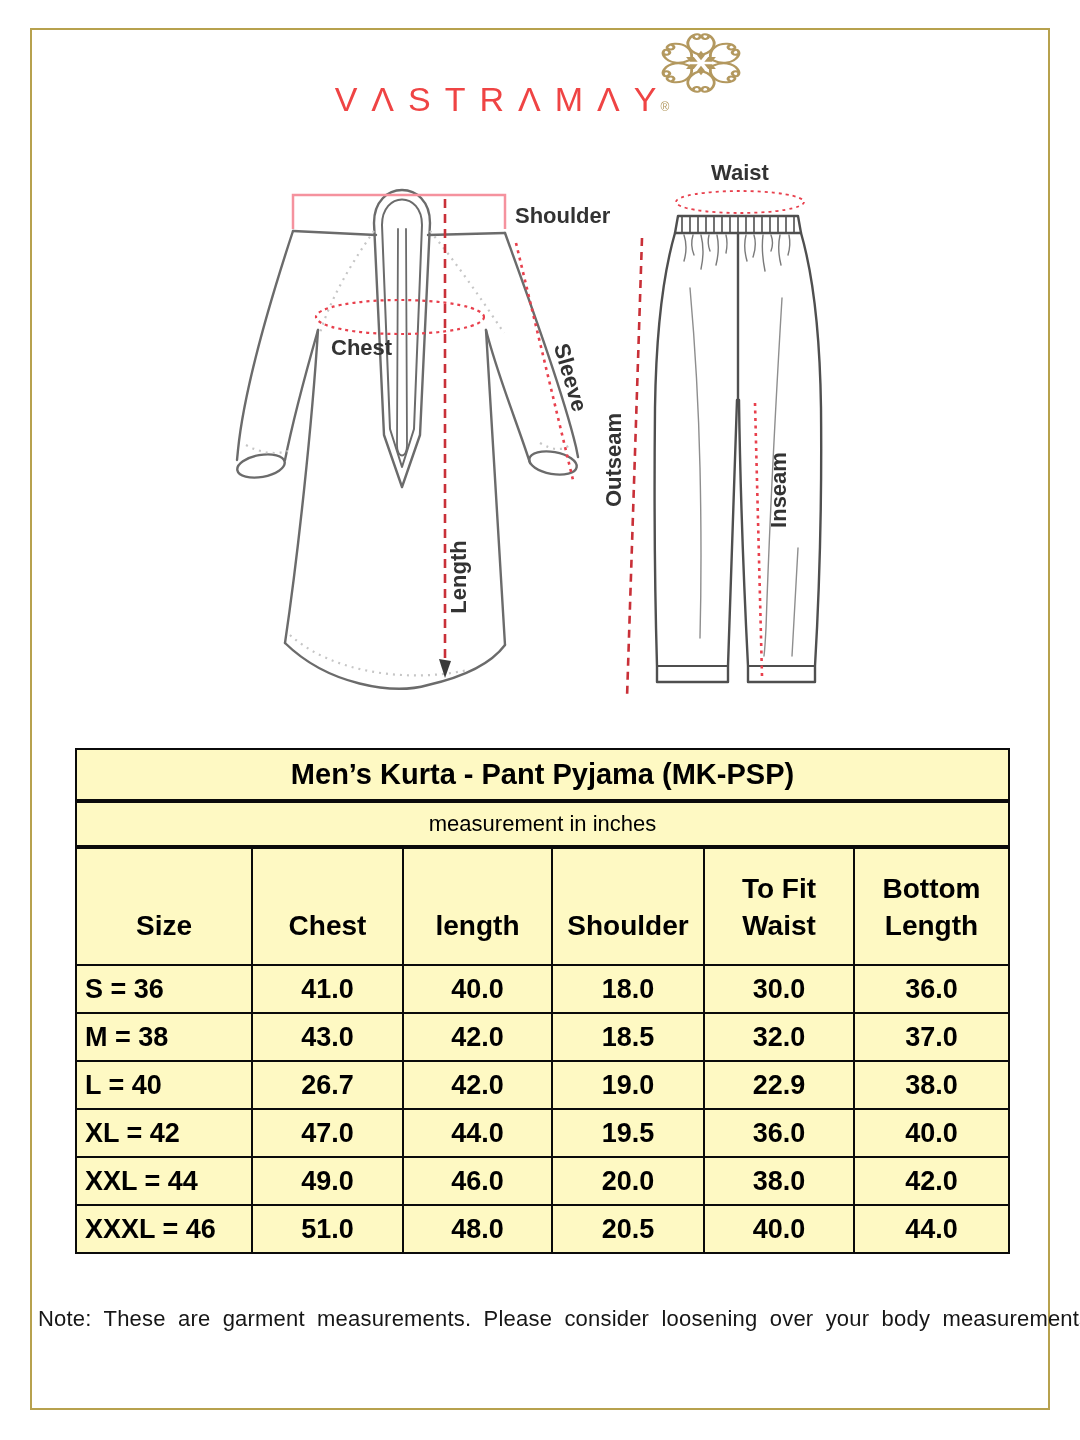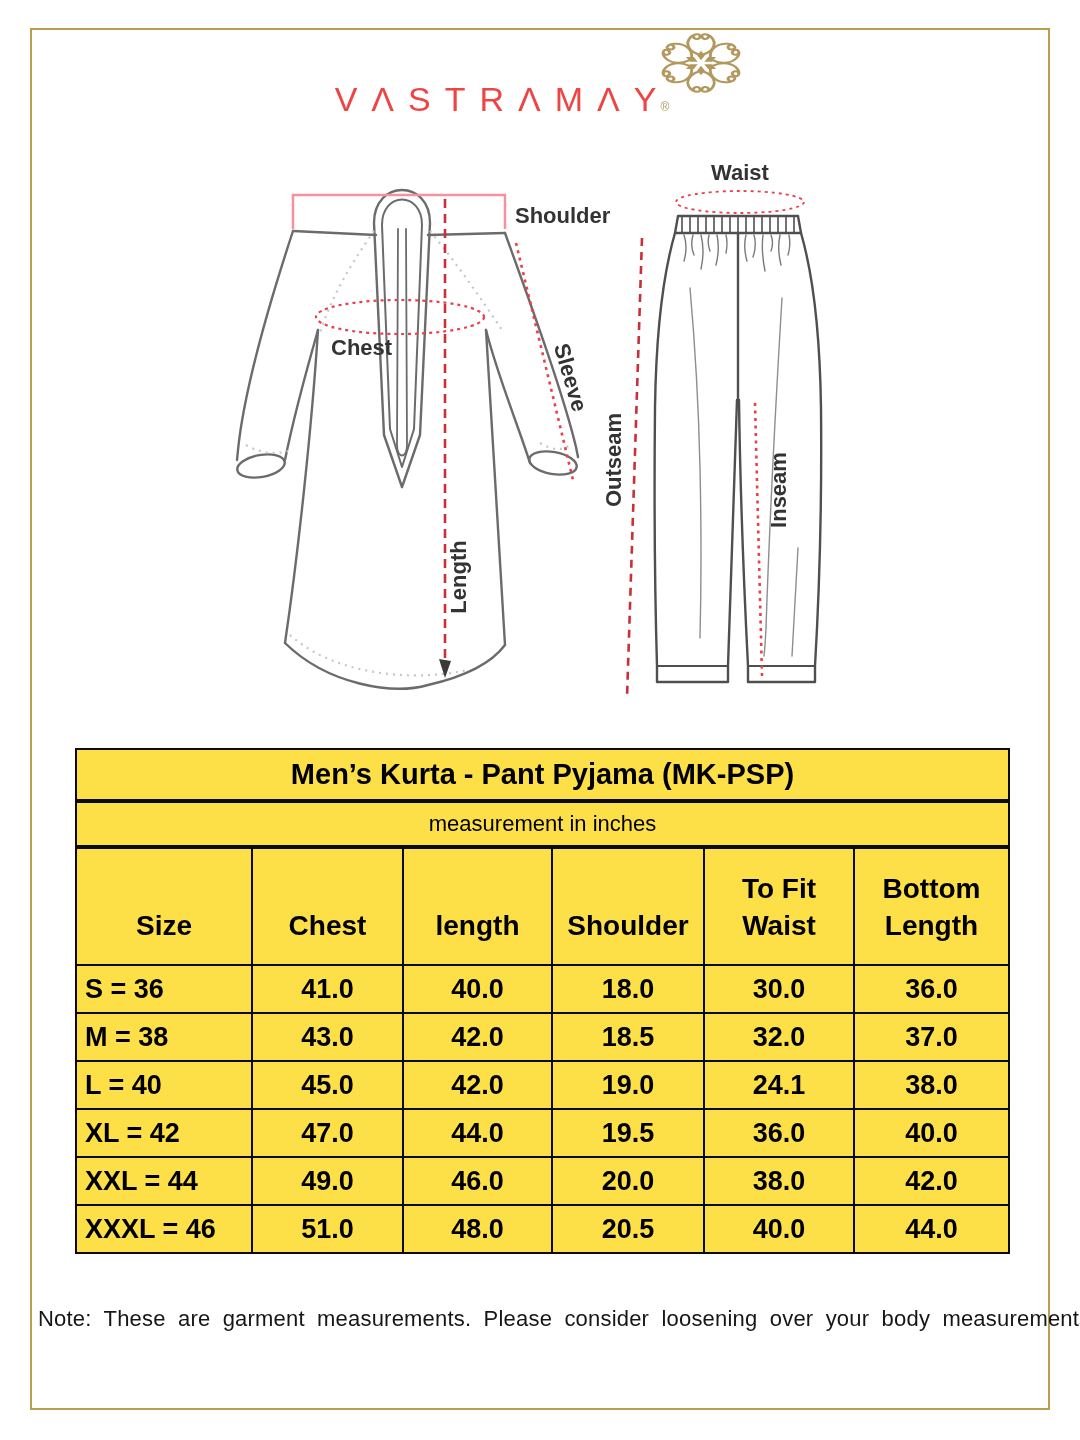"Men’s Kurta - Pant Pyjama" .chart { background: #fde047 -> #fef9c3 }
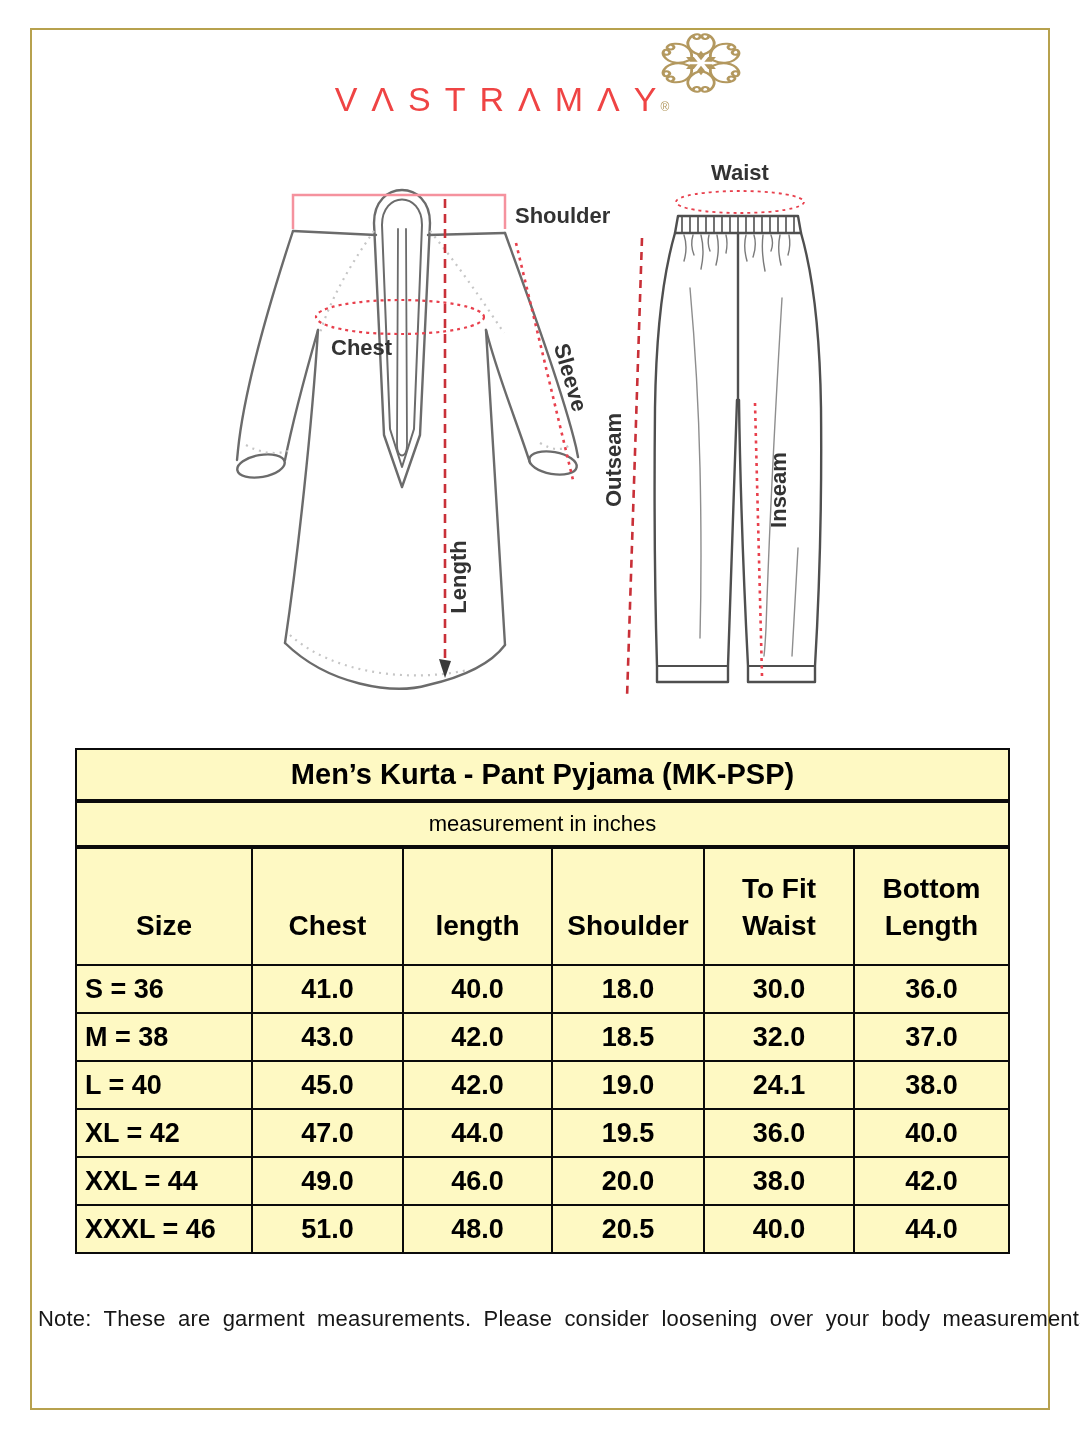"45.0" td { text: 45.0 -> 26.7 }
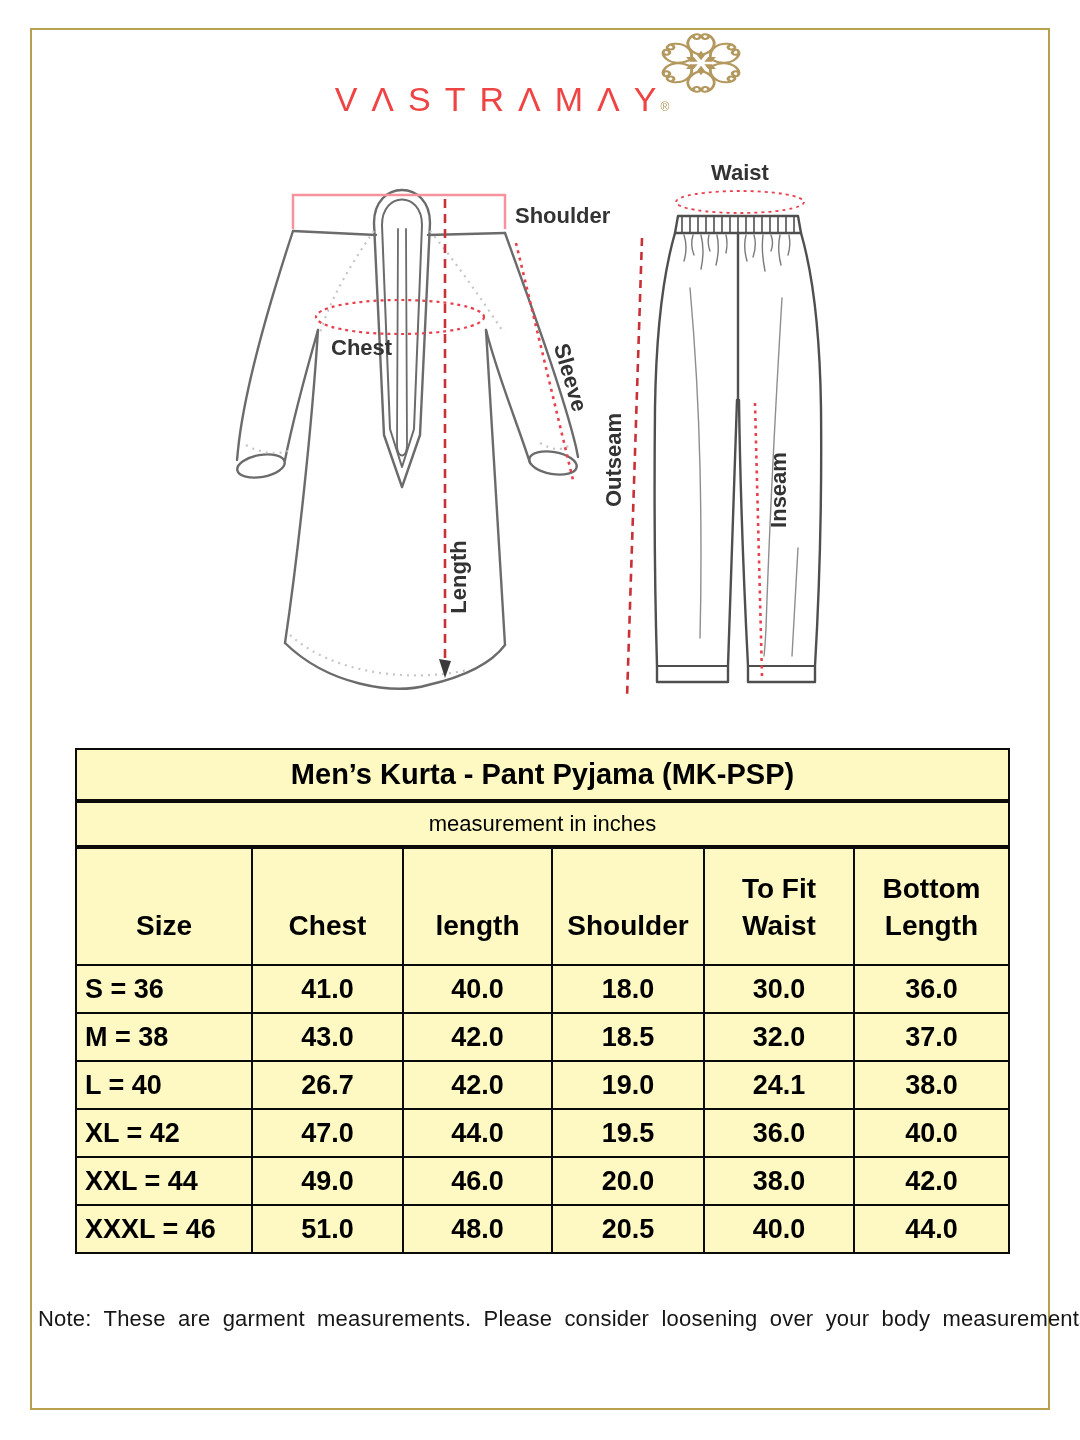"24.1" td { text: 24.1 -> 22.9 }
